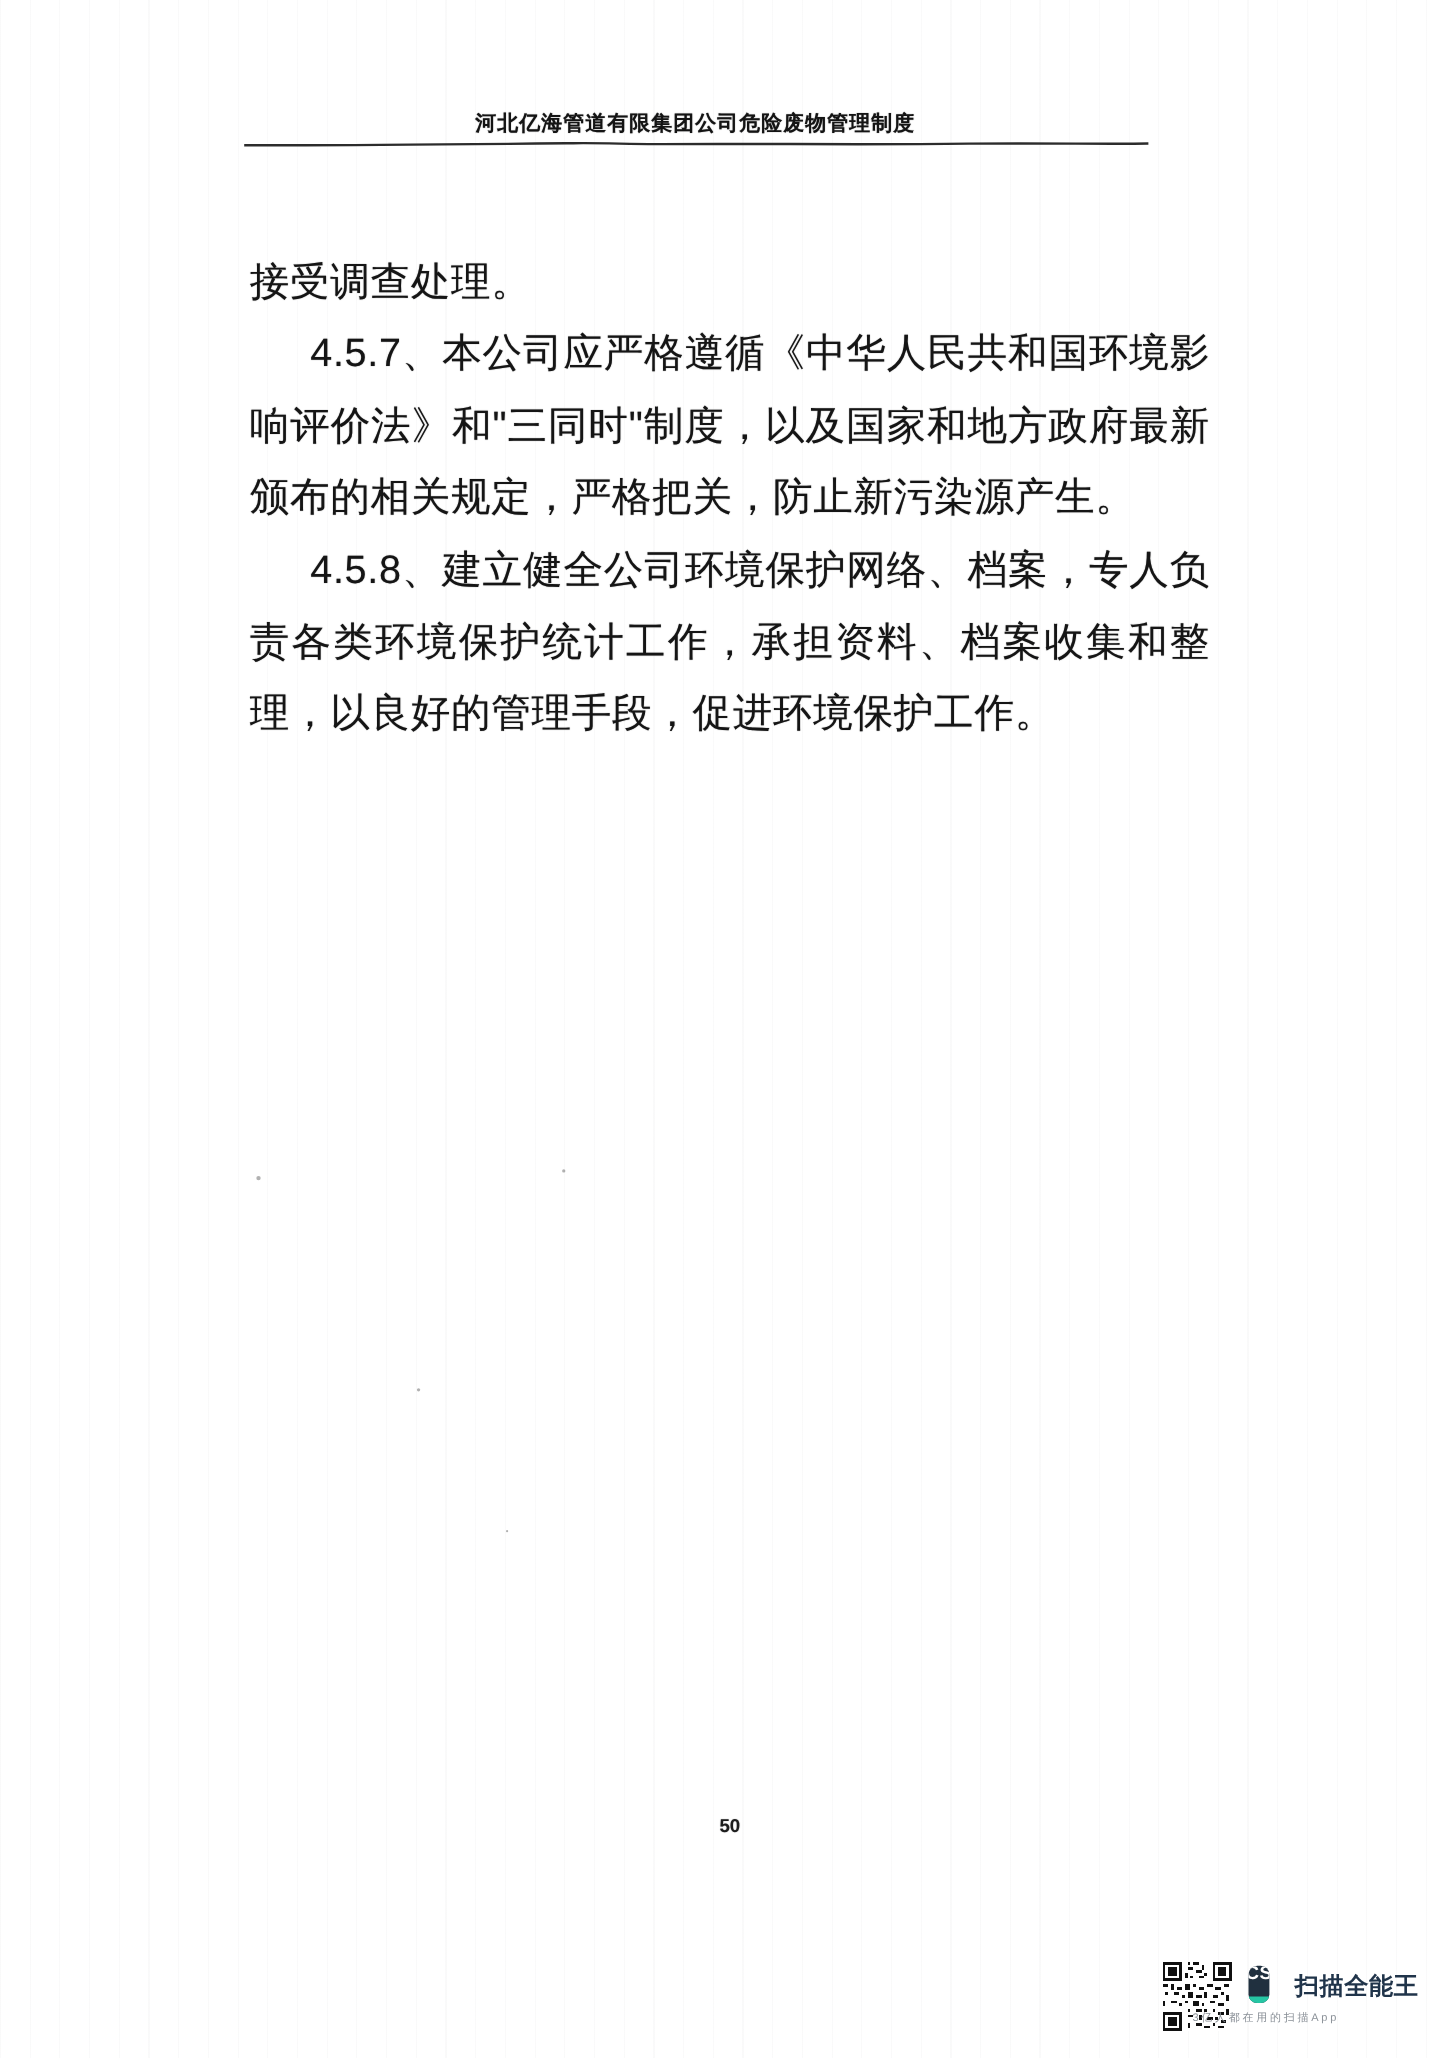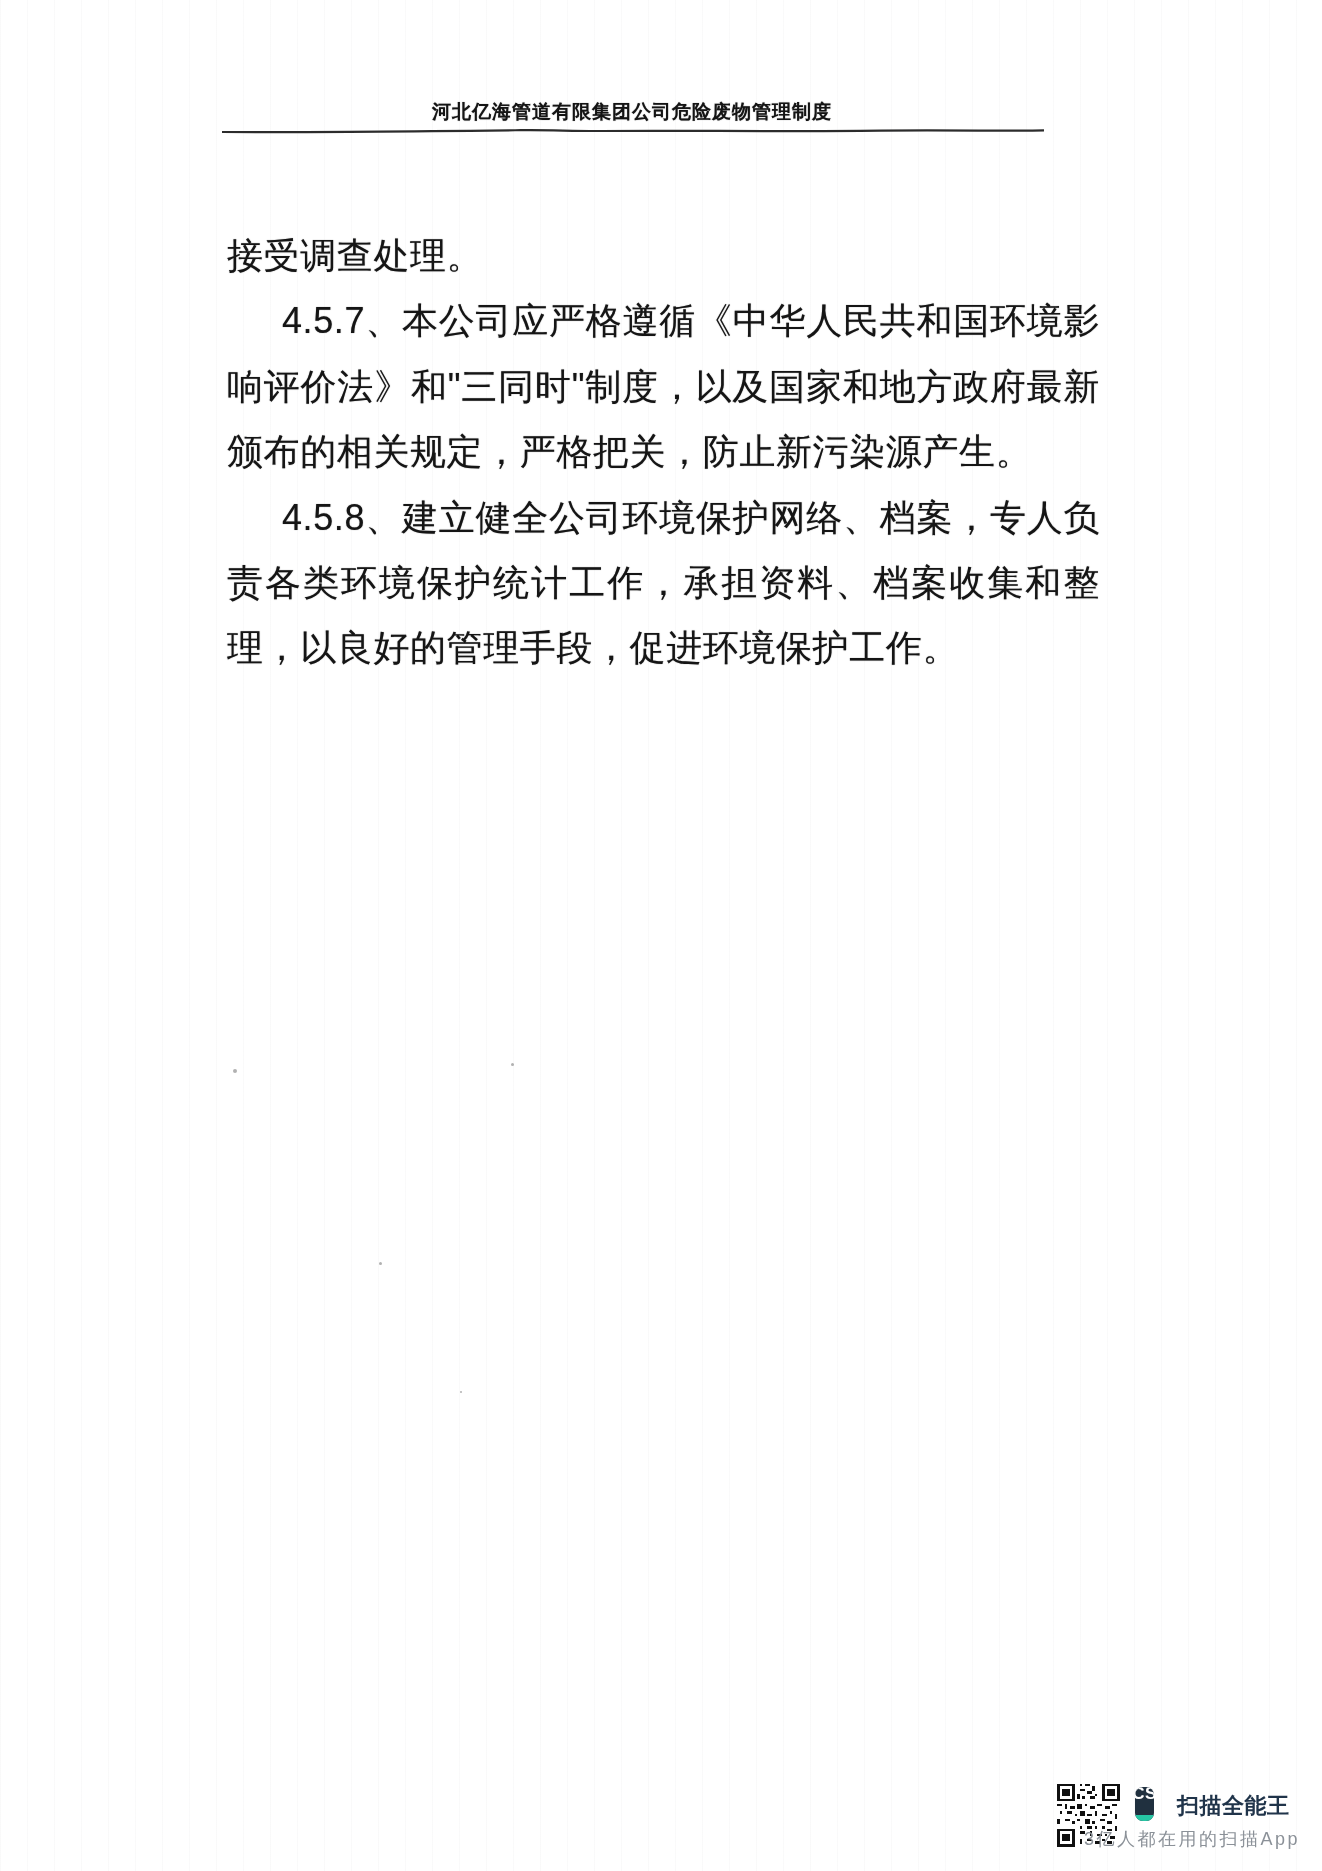"50" div.page-number { html: none -> <div>50</div> }
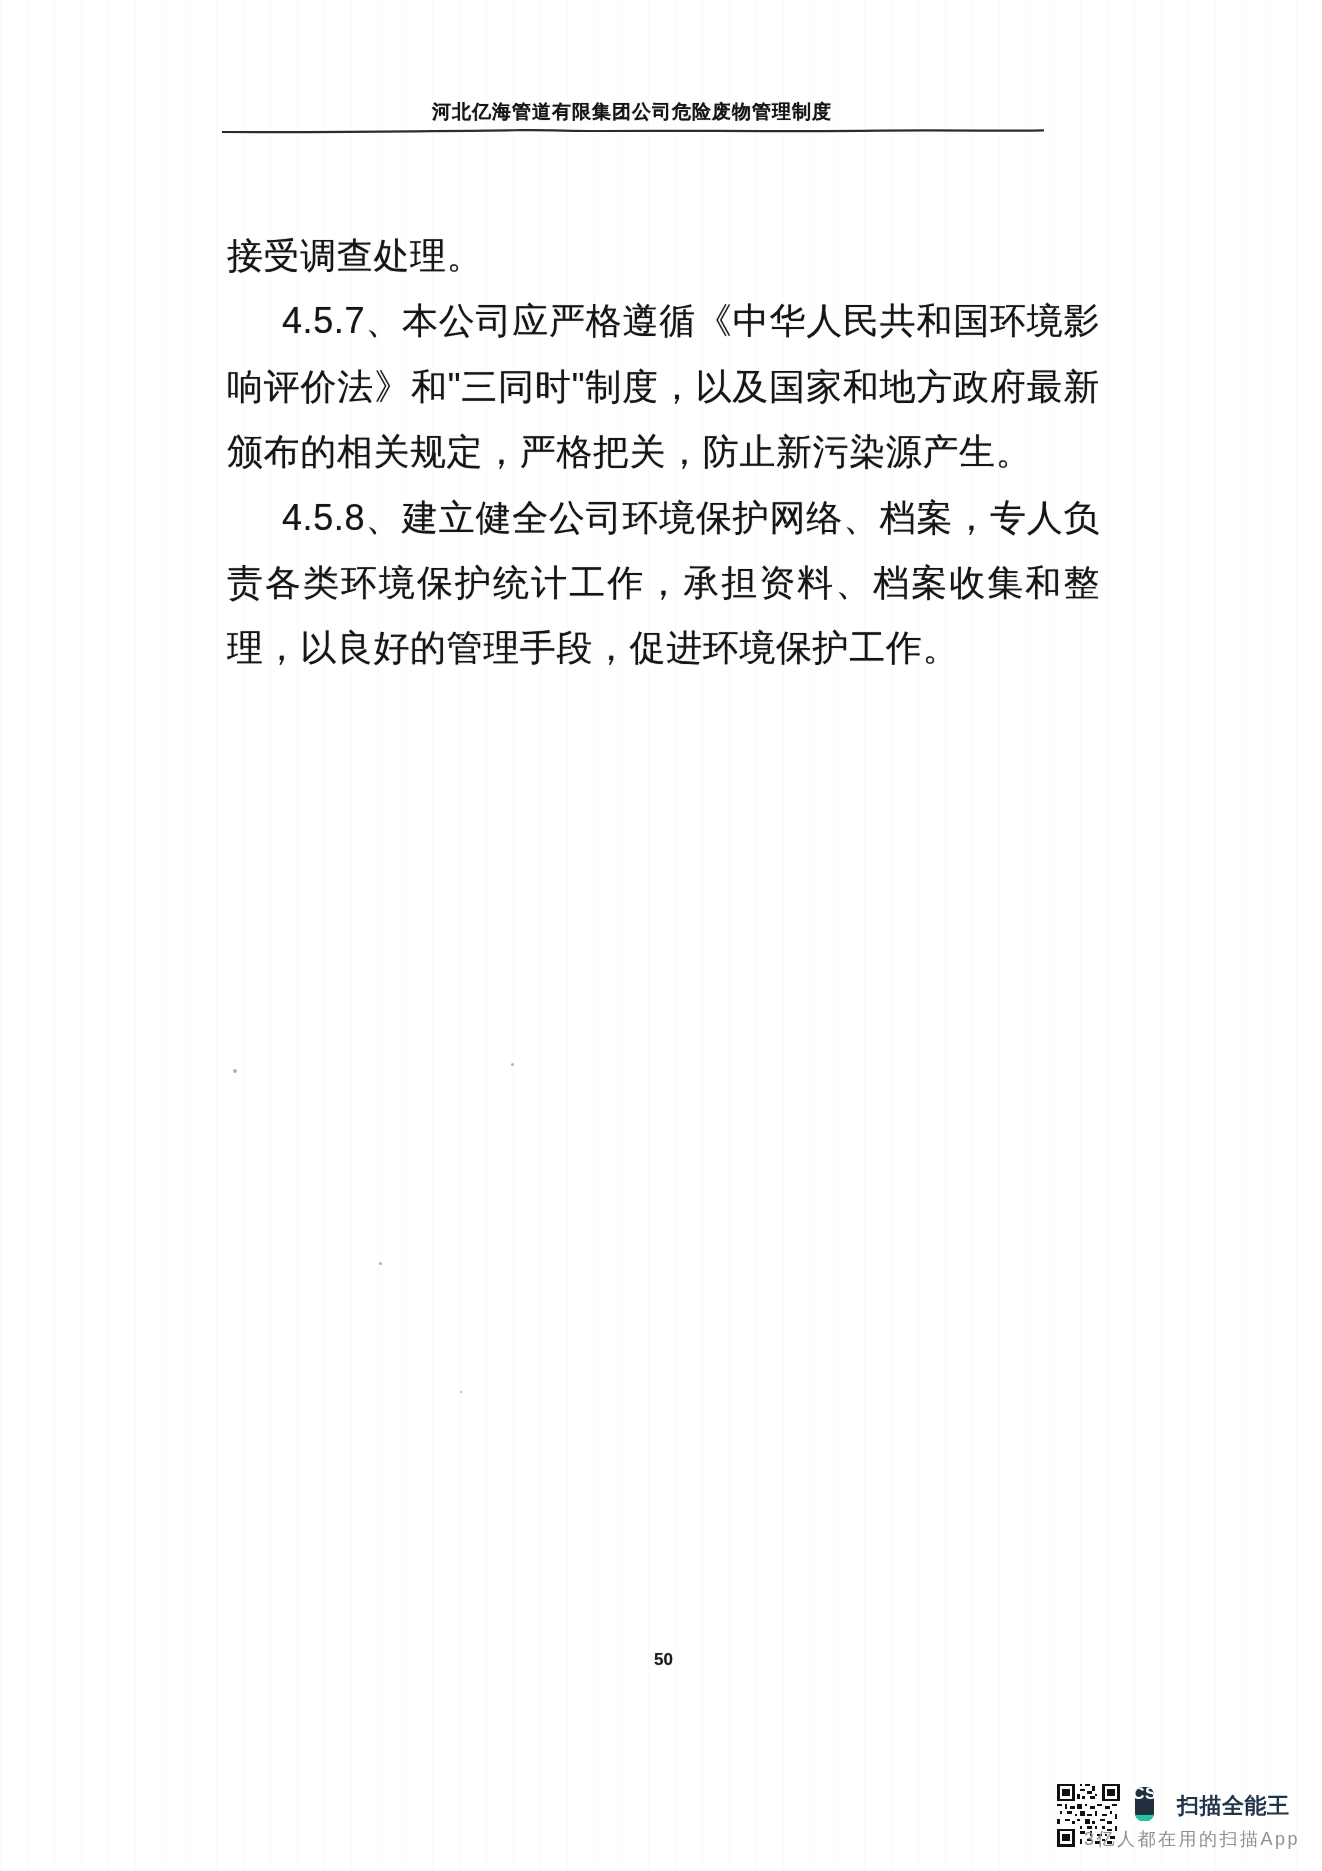"3亿人都在用的扫描App" .wm-tagline { font-size: 18px -> 10px }
